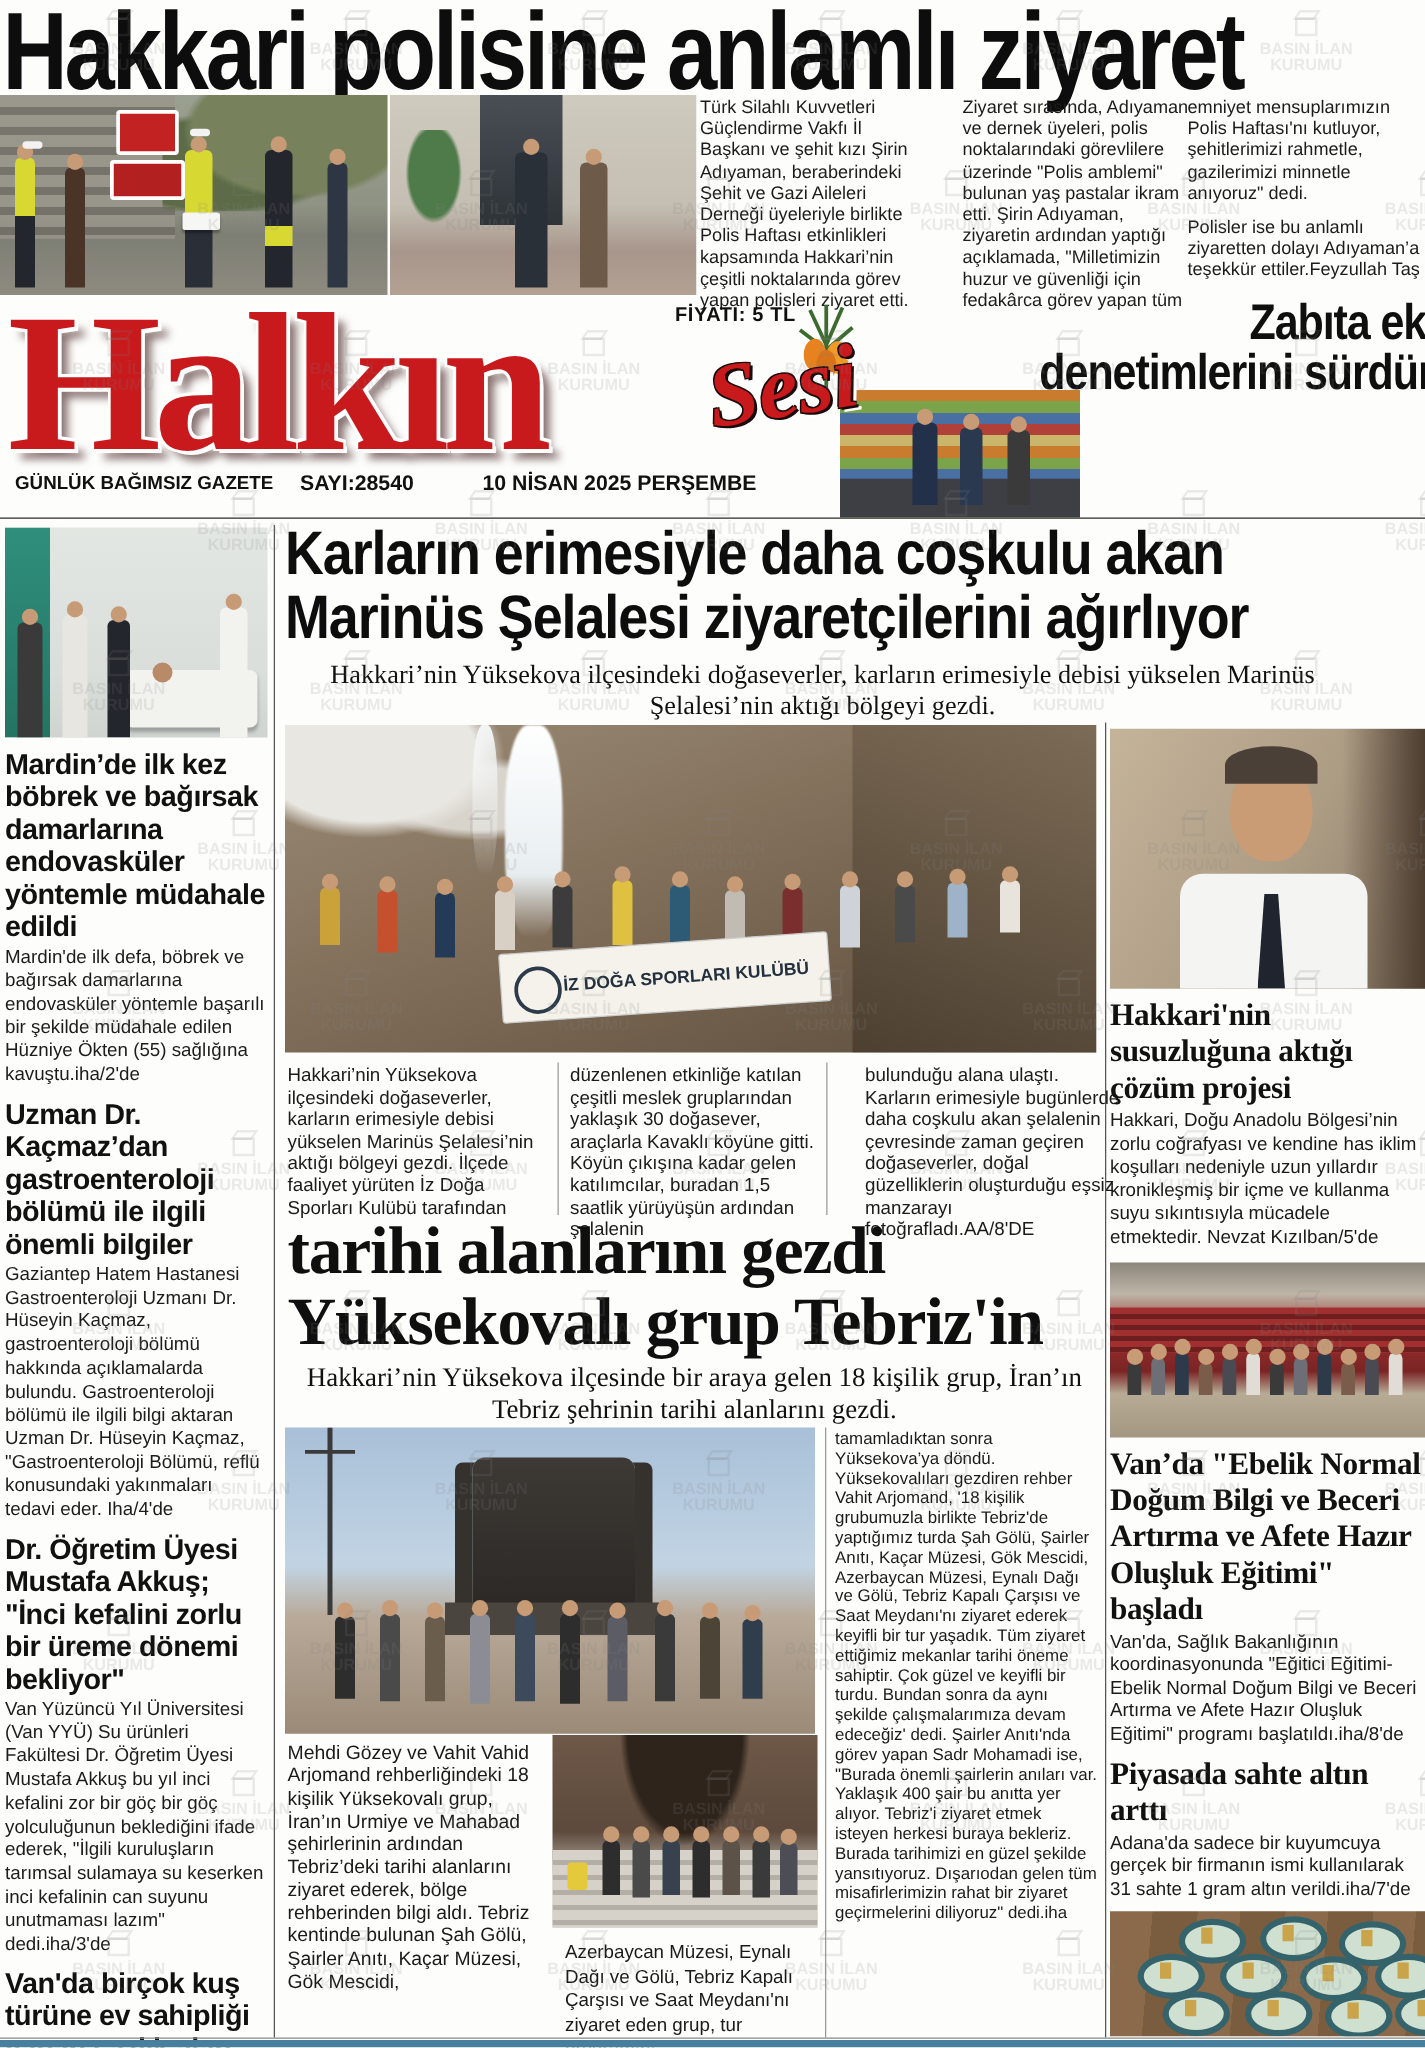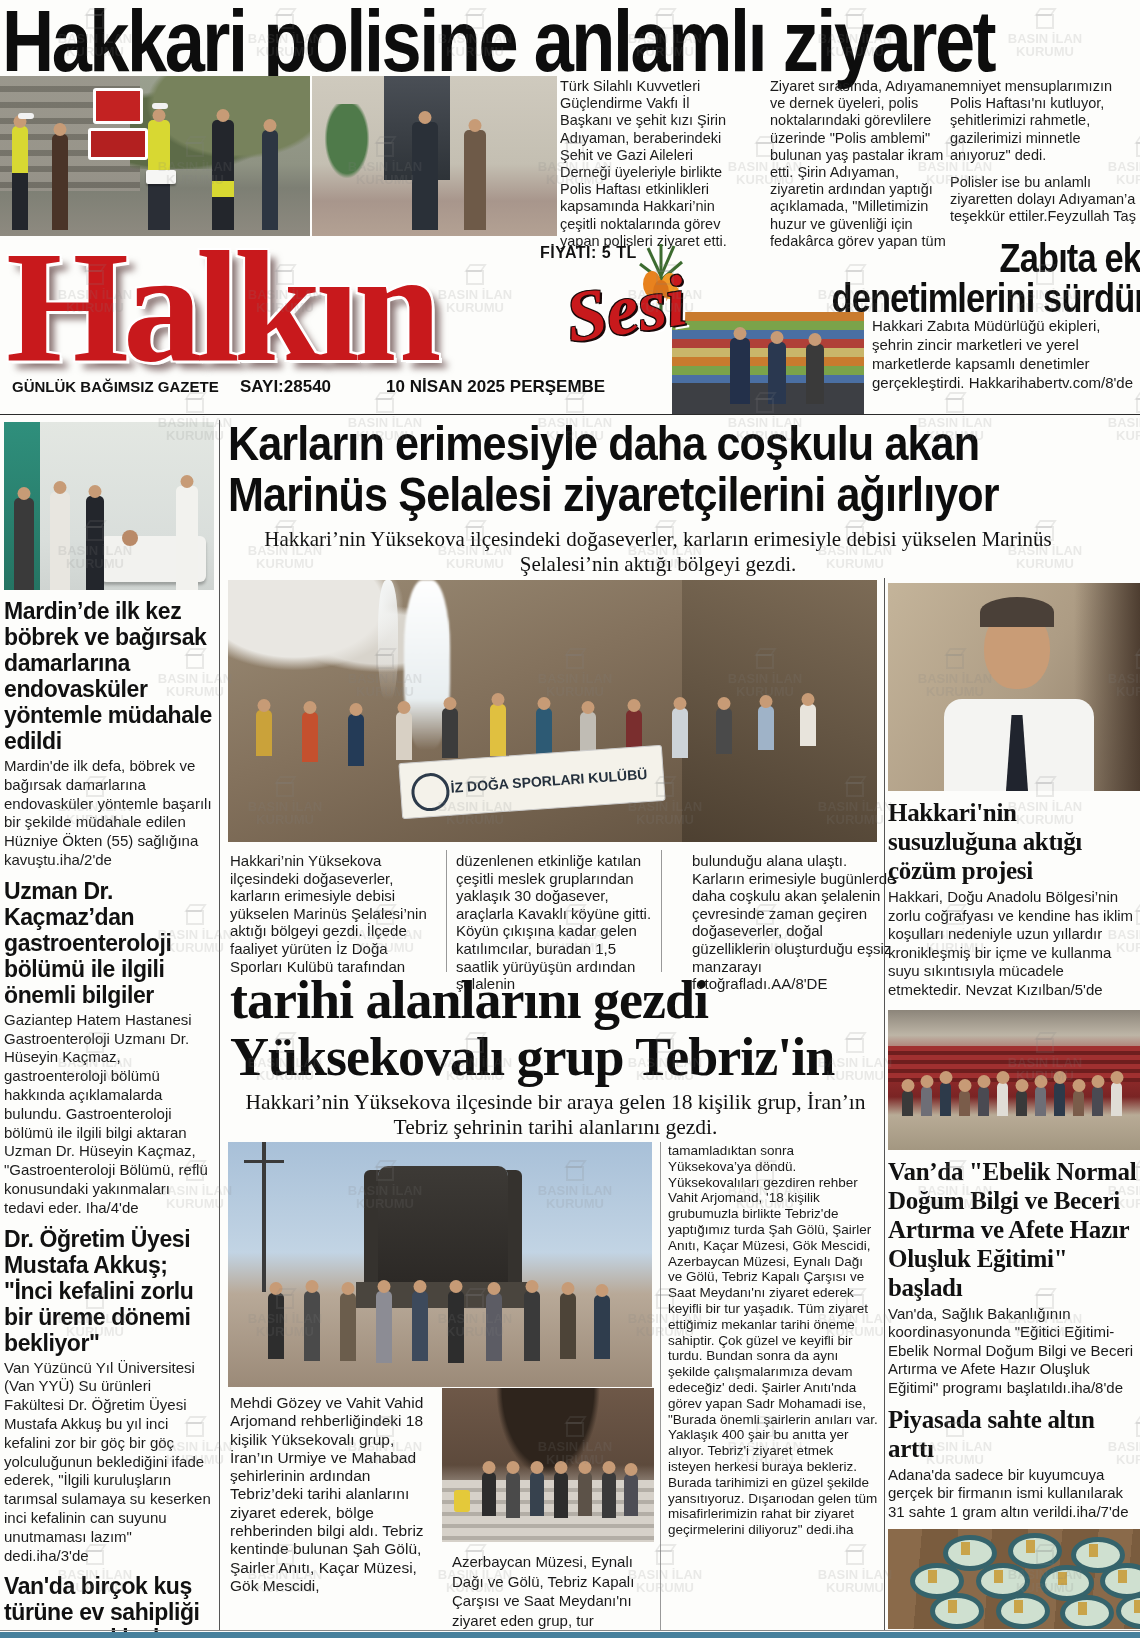"Hakkari Zabıta Müdürlüğü ekipleri," div.zab-body { html: <div>Hakkari Zabıta Müdürlüğü ekipleri, şehrin zincir marketleri ve yerel marketlerde kapsamlı denetimler gerçekleştirdi. Hakkarihabertv.com/8'de</div> -> none }
